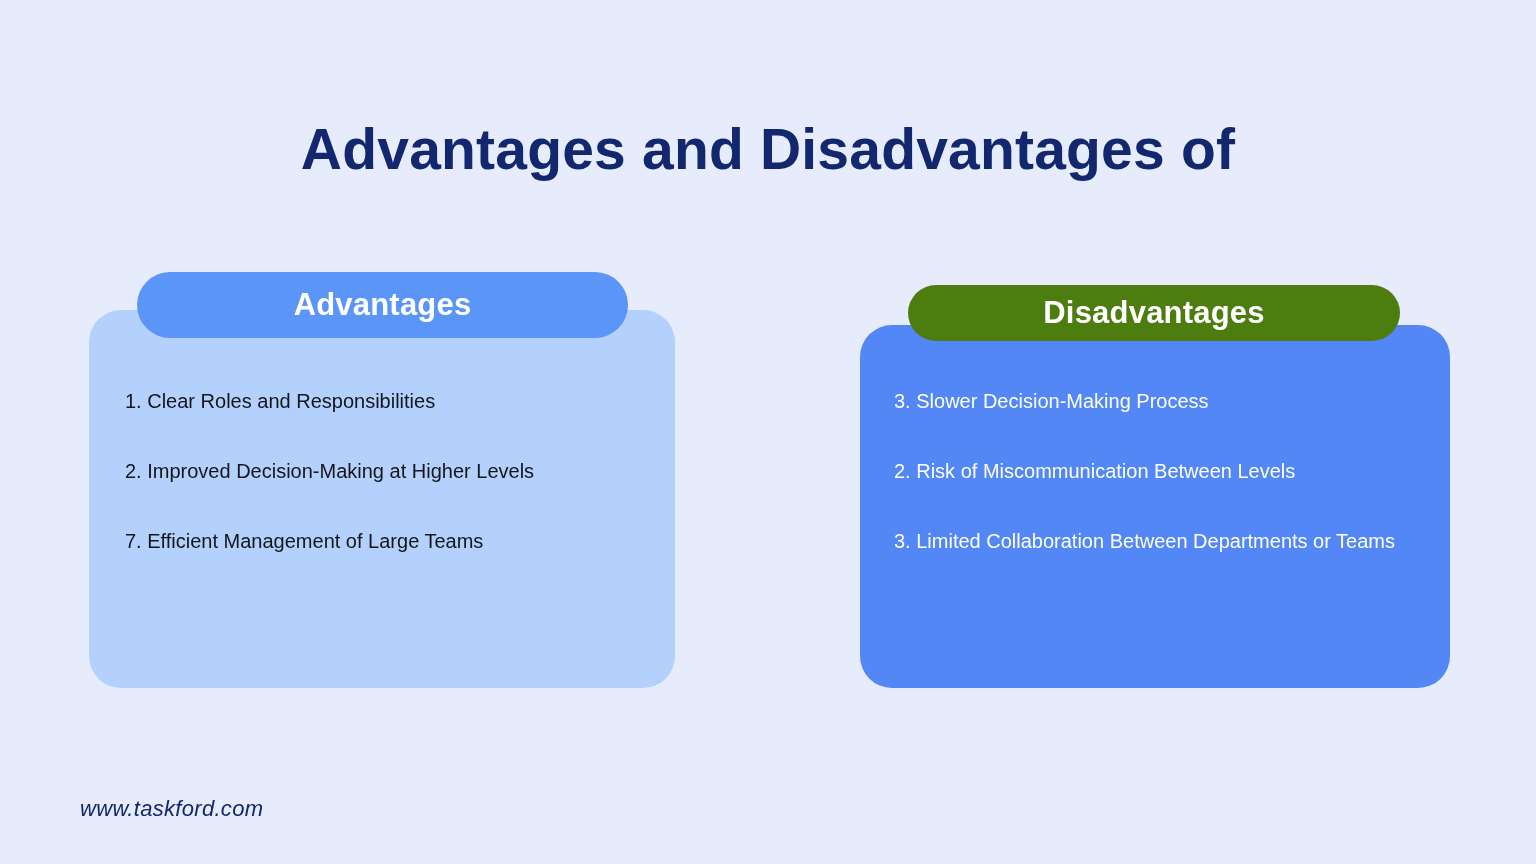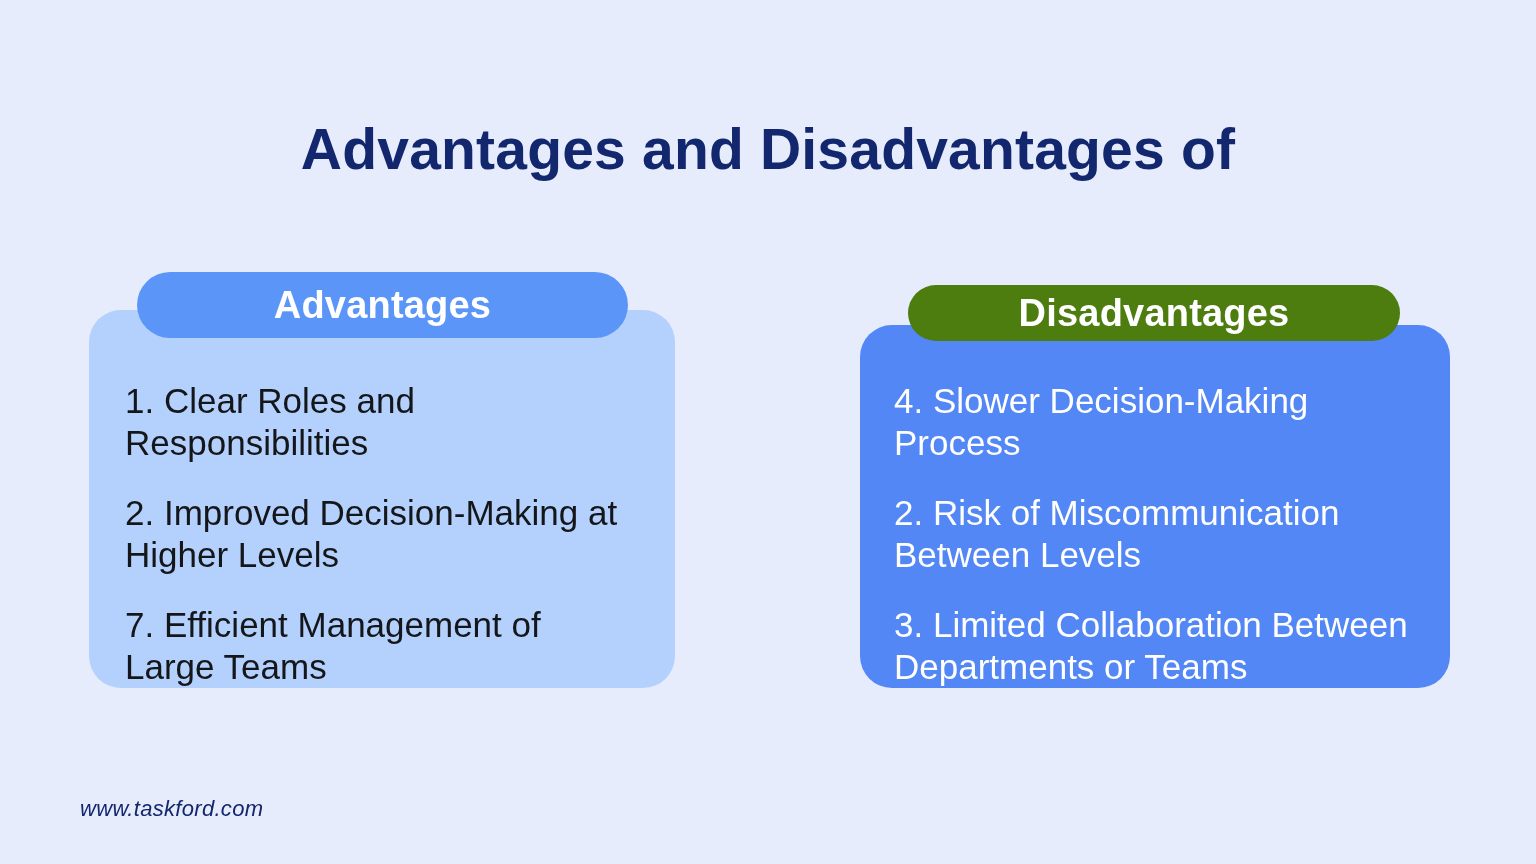"Advantages" .panel-pill { font-size: 38px -> 31px }
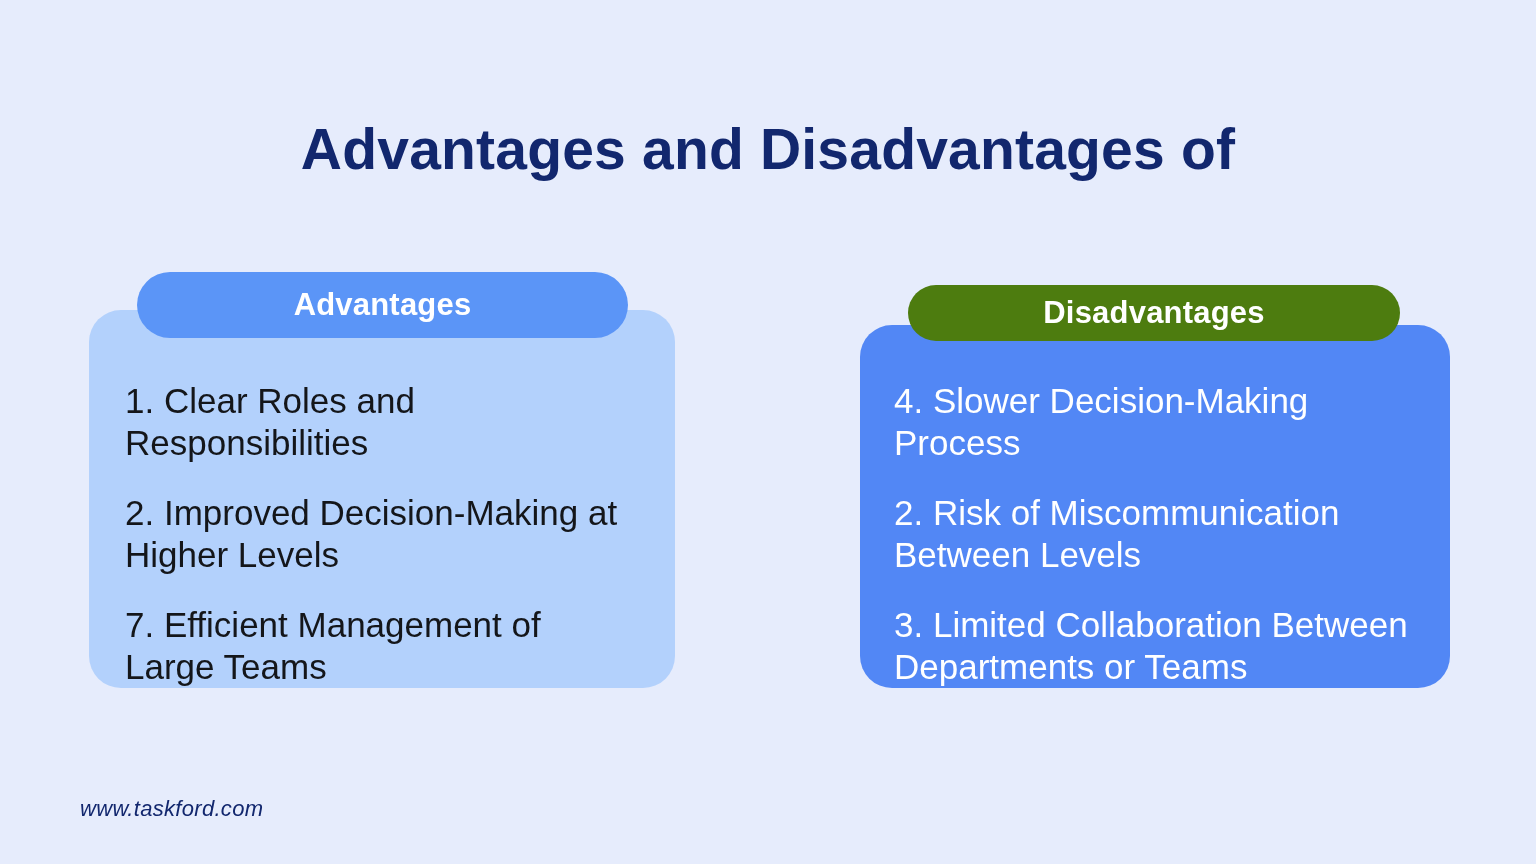"1. Clear Roles and Responsibilities" .panel-item { font-size: 35px -> 20px }
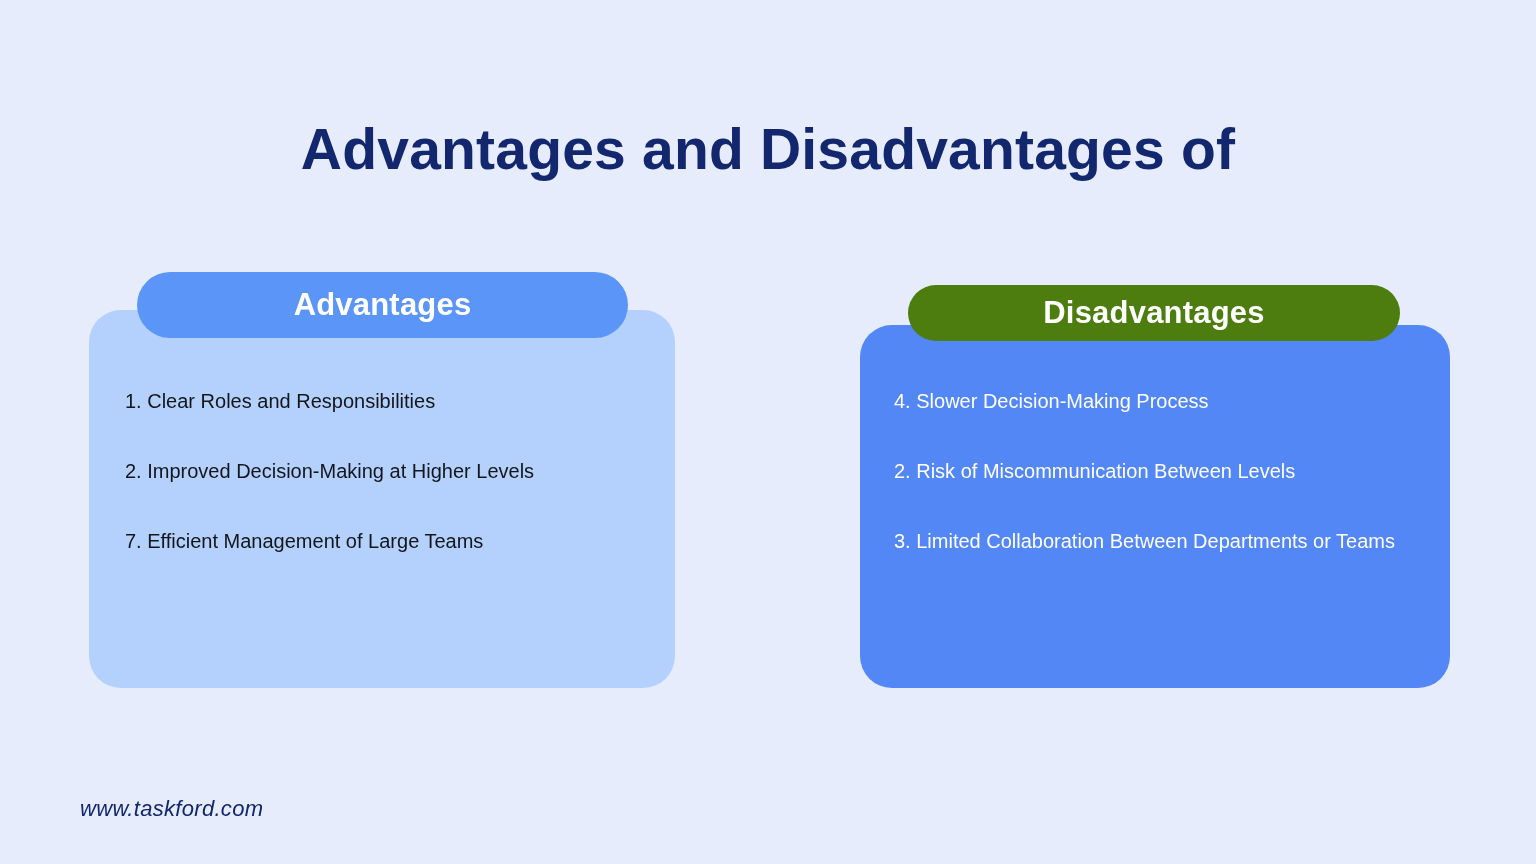"4. Slower Decision-Making Process" li.panel-item { text: 4 -> 3 }
